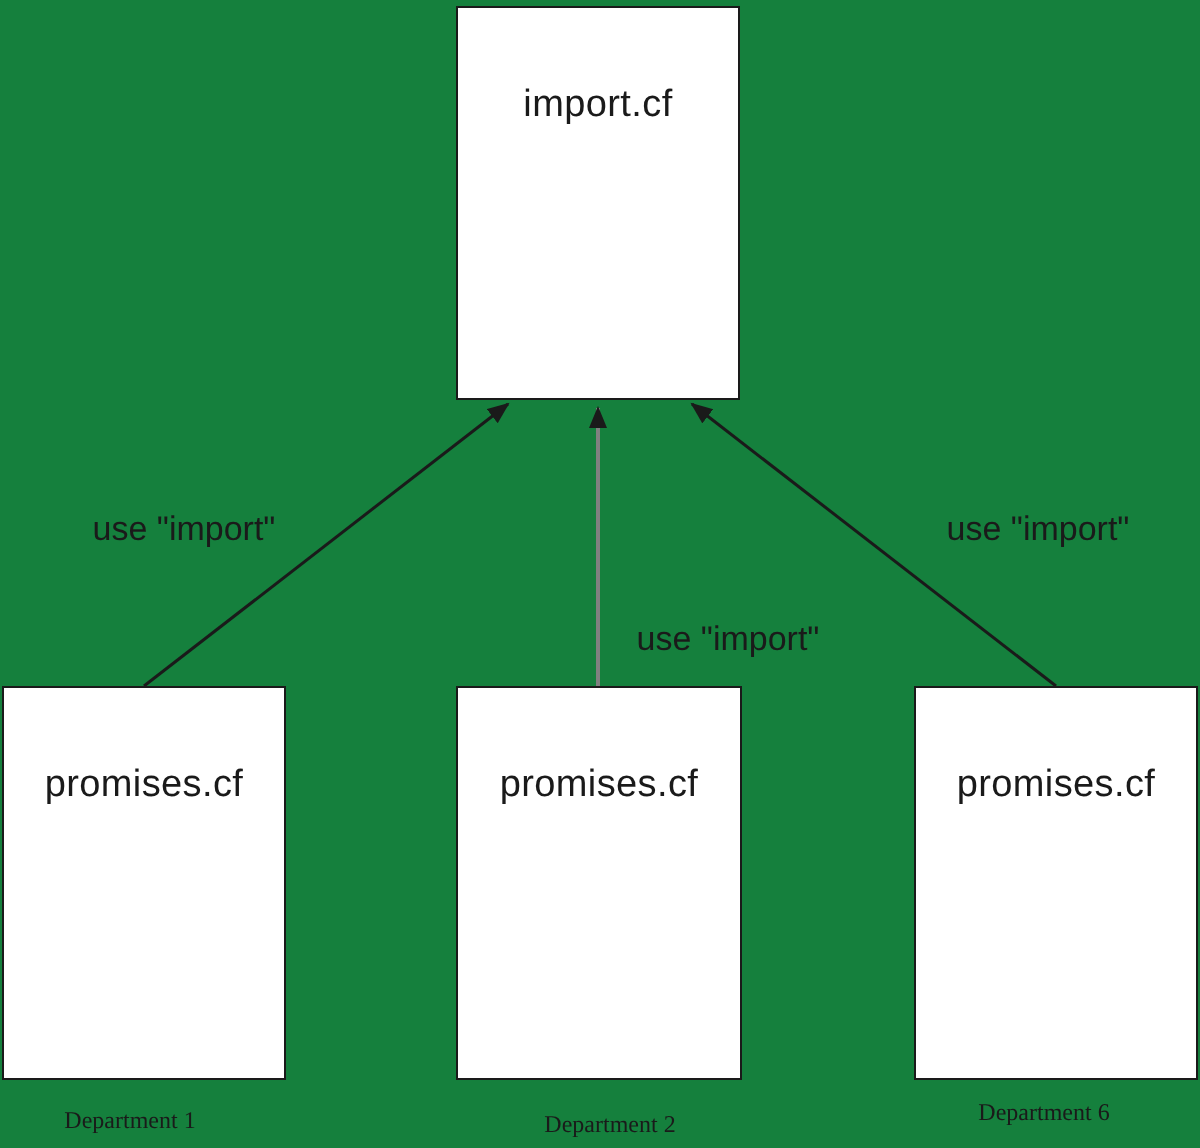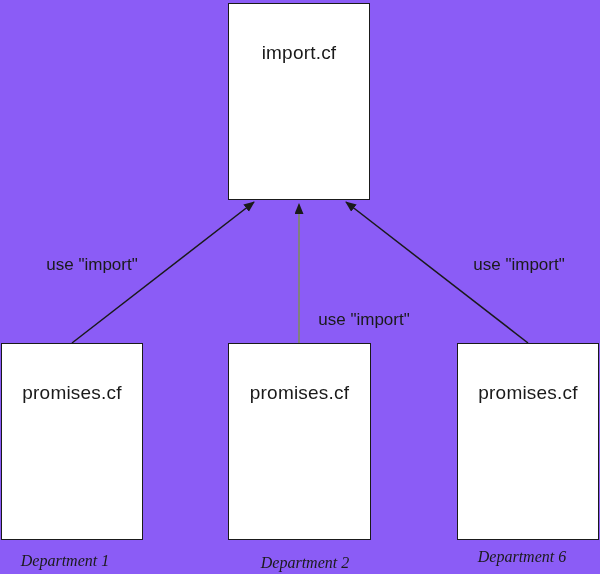"import.cf" #canvas { background: #8b5cf6 -> #15803d }
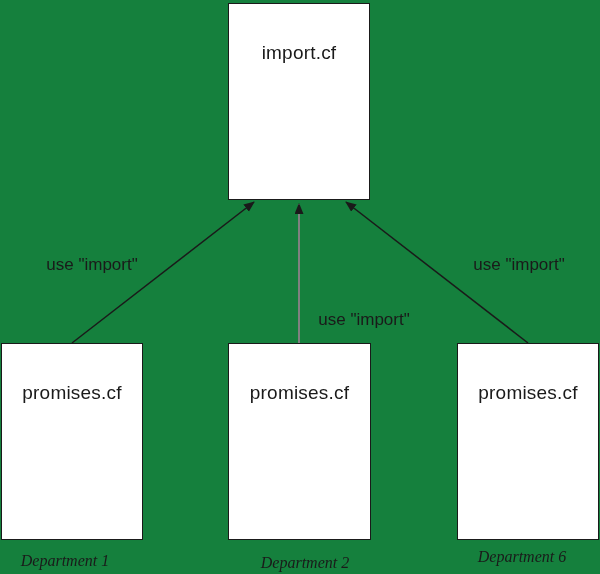"Department 1" .caption { font-size: 16px -> 12px; font-style: italic -> none }
